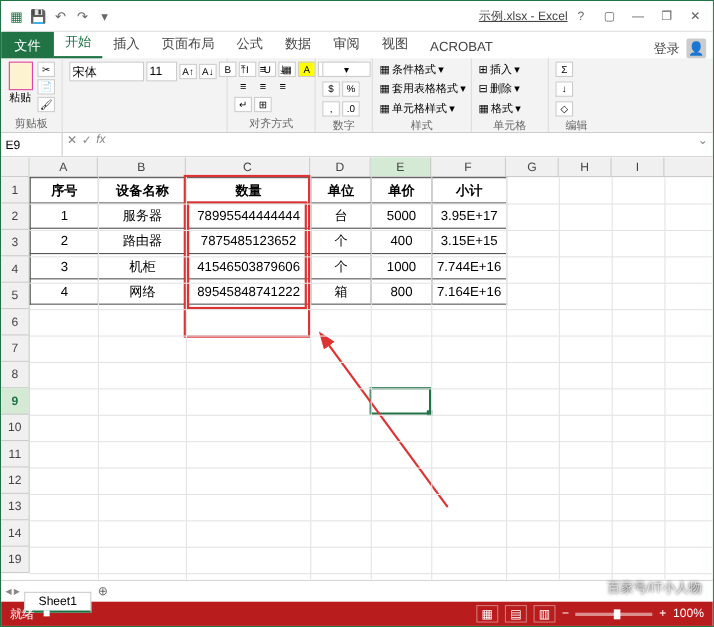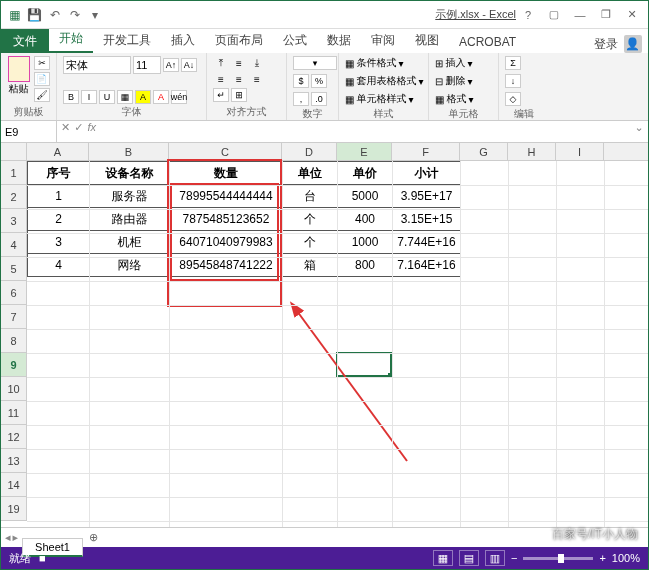"开发工具" div.ribbon-tab { html: <div>开发工具</div> -> none }
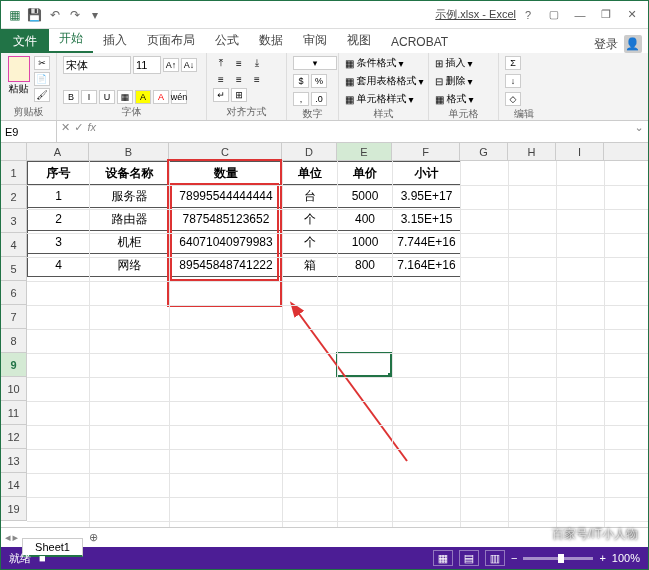"宋体" div.body { flex-direction: column -> row; gap: 16px -> 2px }
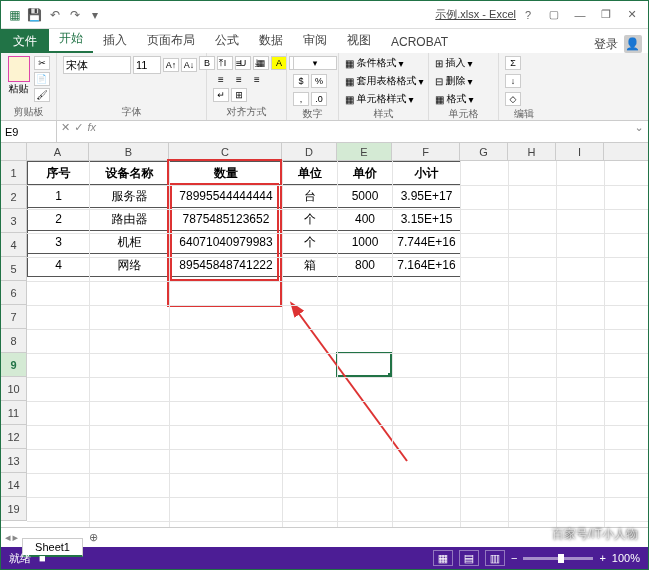"字体" div.label { html: <div>字体</div> -> none }
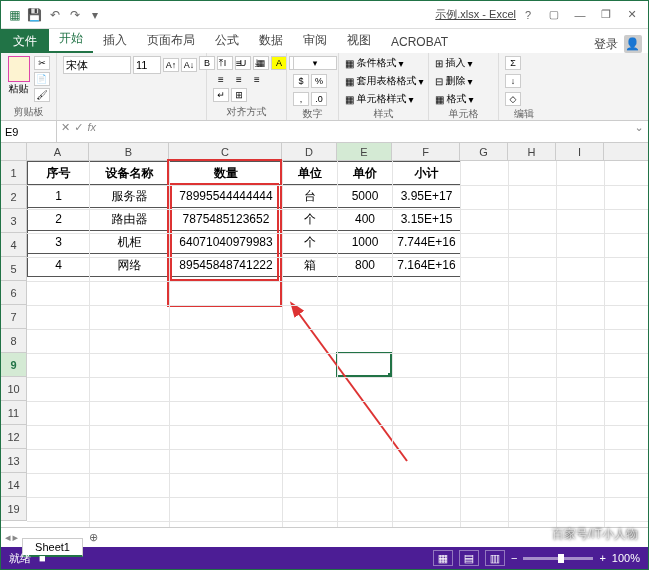"64071040979983" td { text: 64071040979983 -> 41546503879606 }
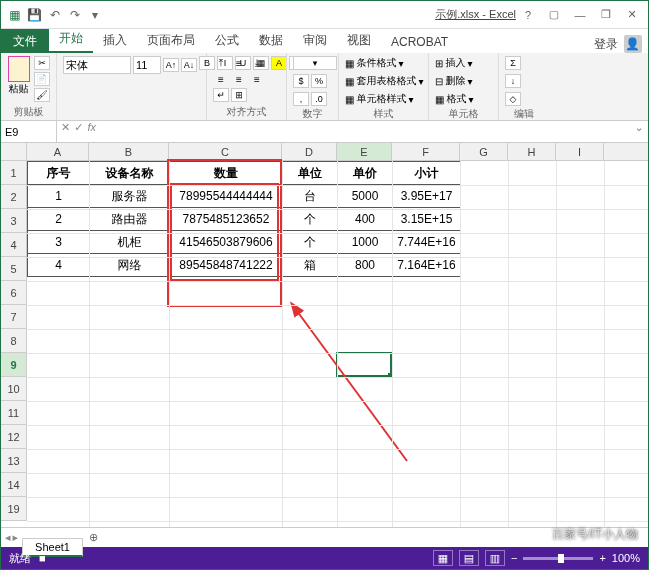"就绪" .statusbar { background: #4c1d95 -> #b91c1c }
